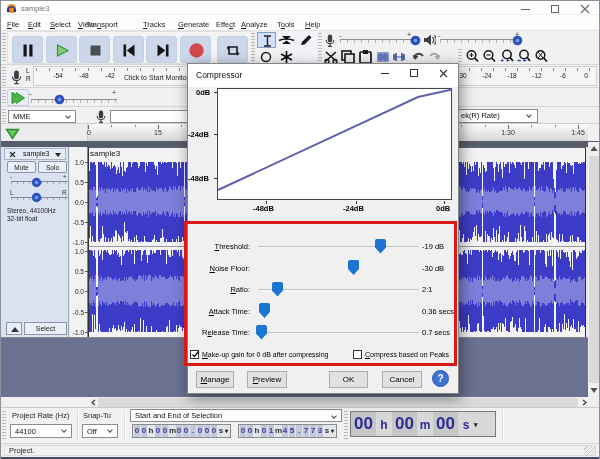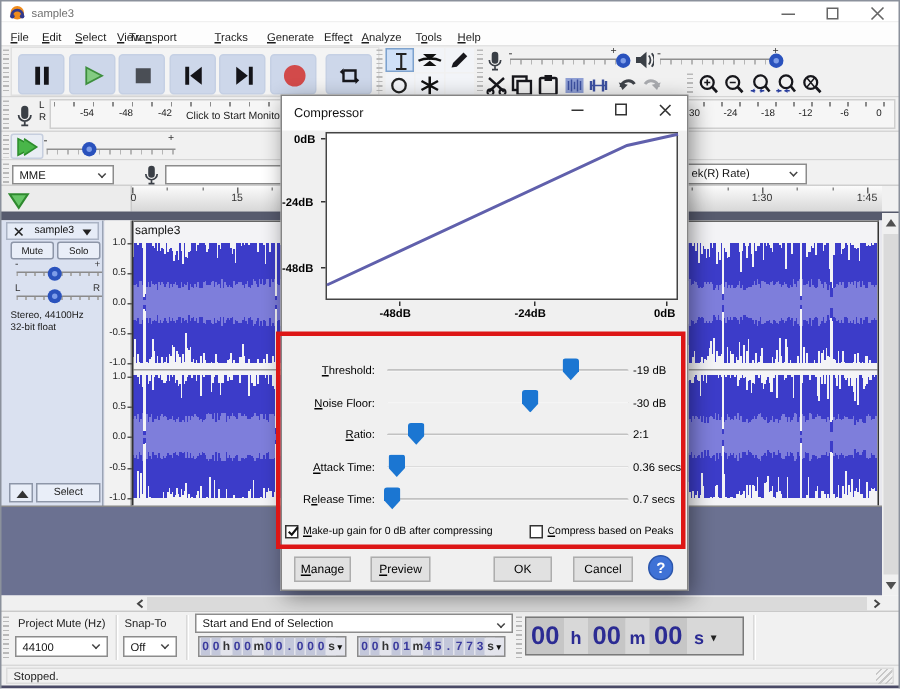"Project Mute (Hz)" div.mlabel { text: Mute -> Rate }
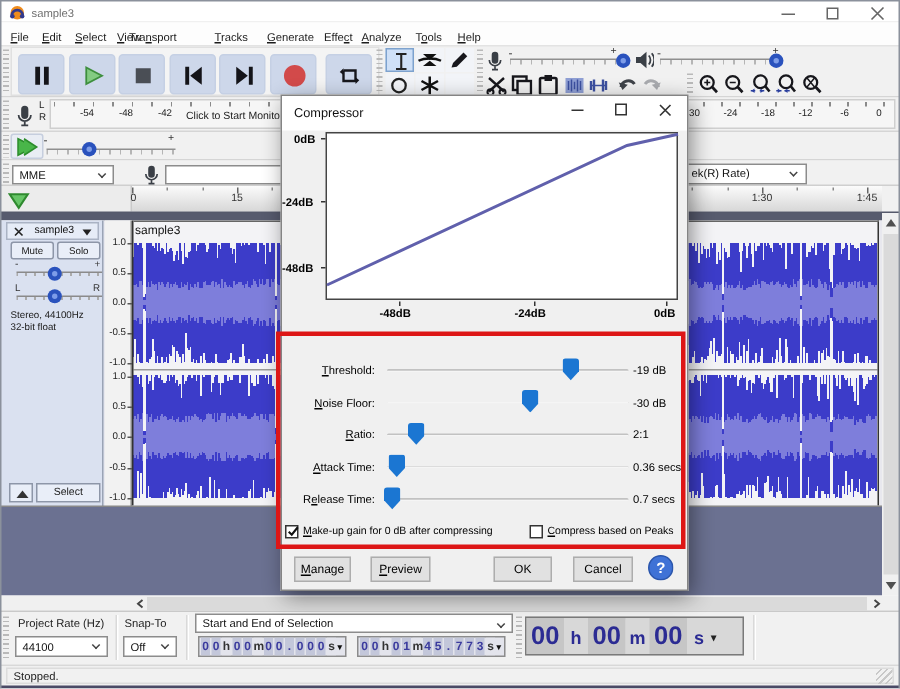"Stopped." div.abs { text: Stopped -> Project }
